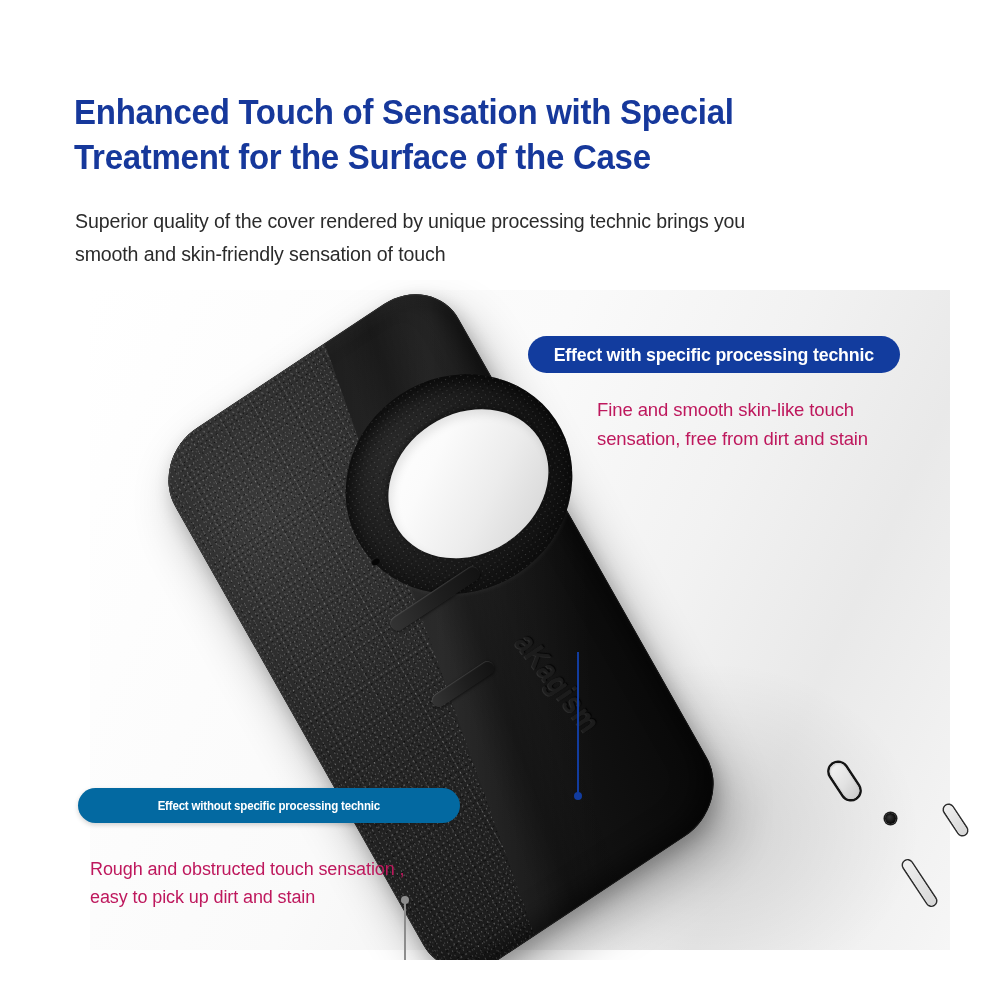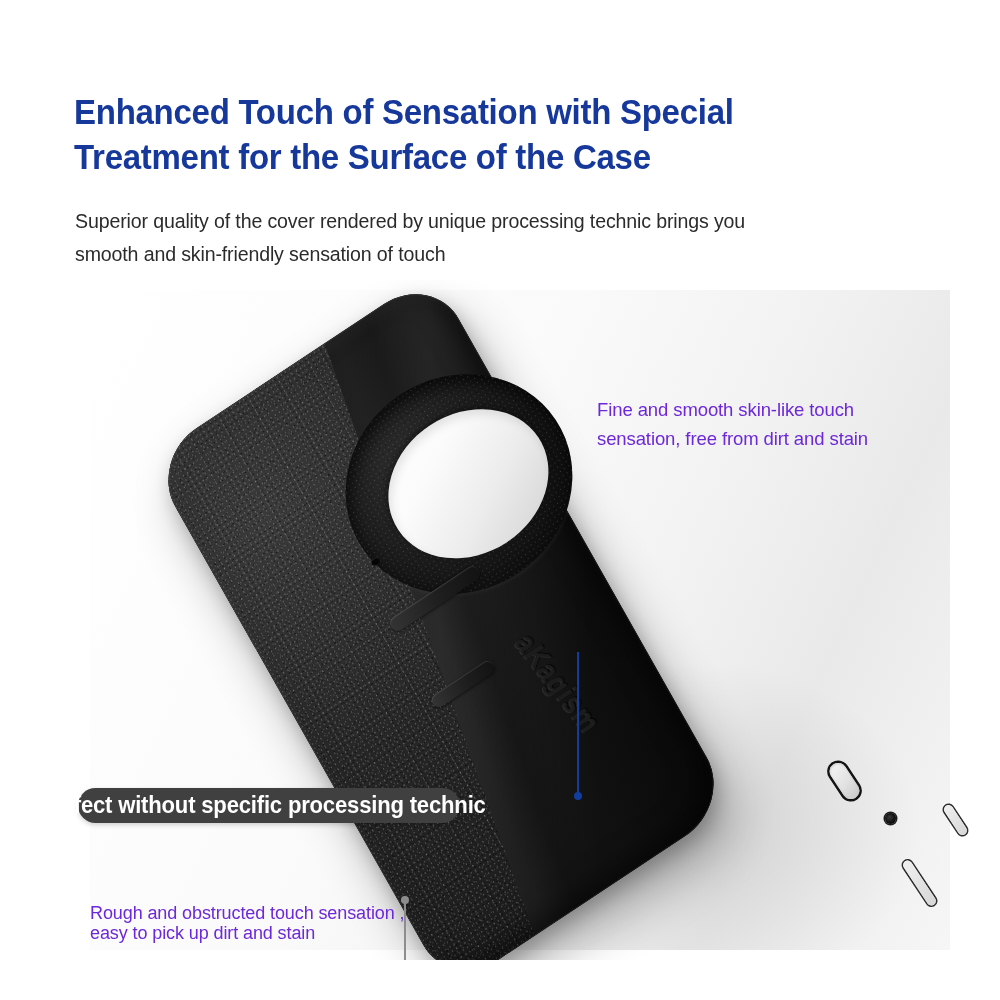"Effect with specific processing technic" div.pill { html: none -> <div> <span>Effect with specific processing technic</span> </div> }
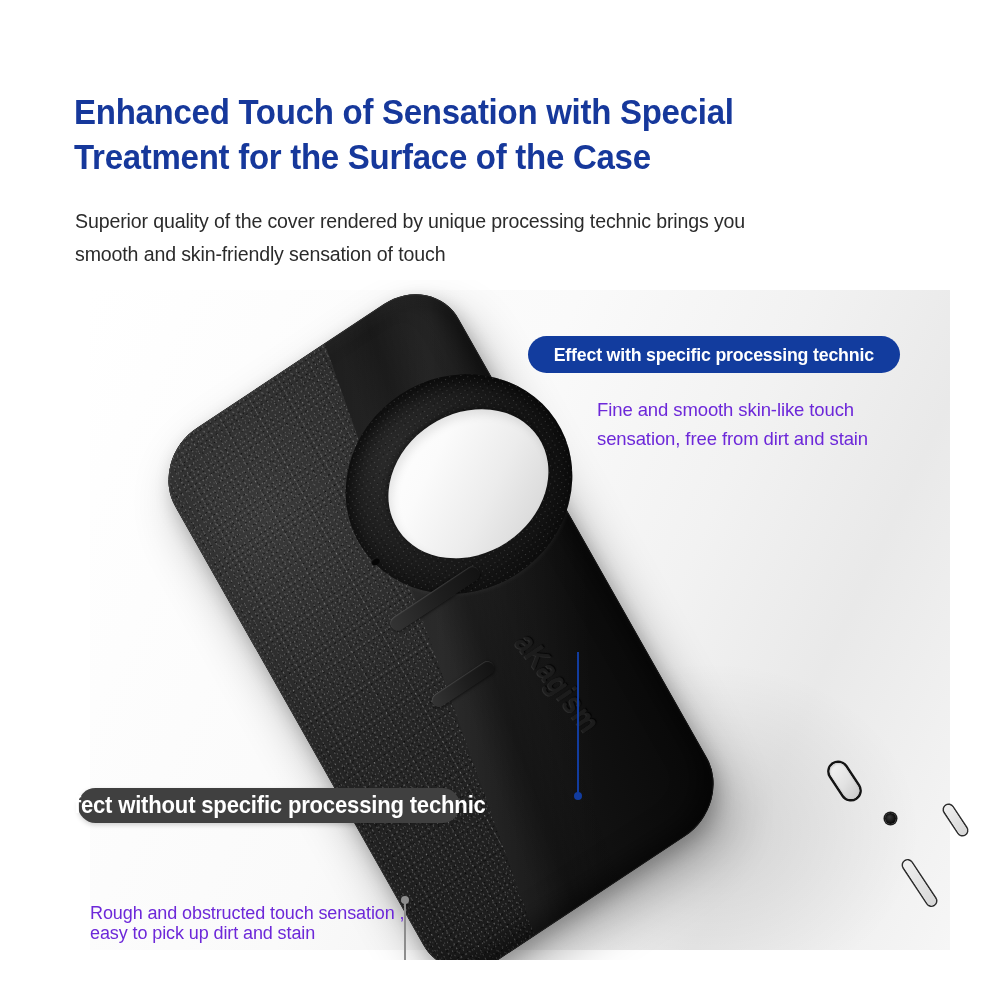"Fine and smooth skin-like touch" .callout-body { color: #6d28d9 -> #be185d }
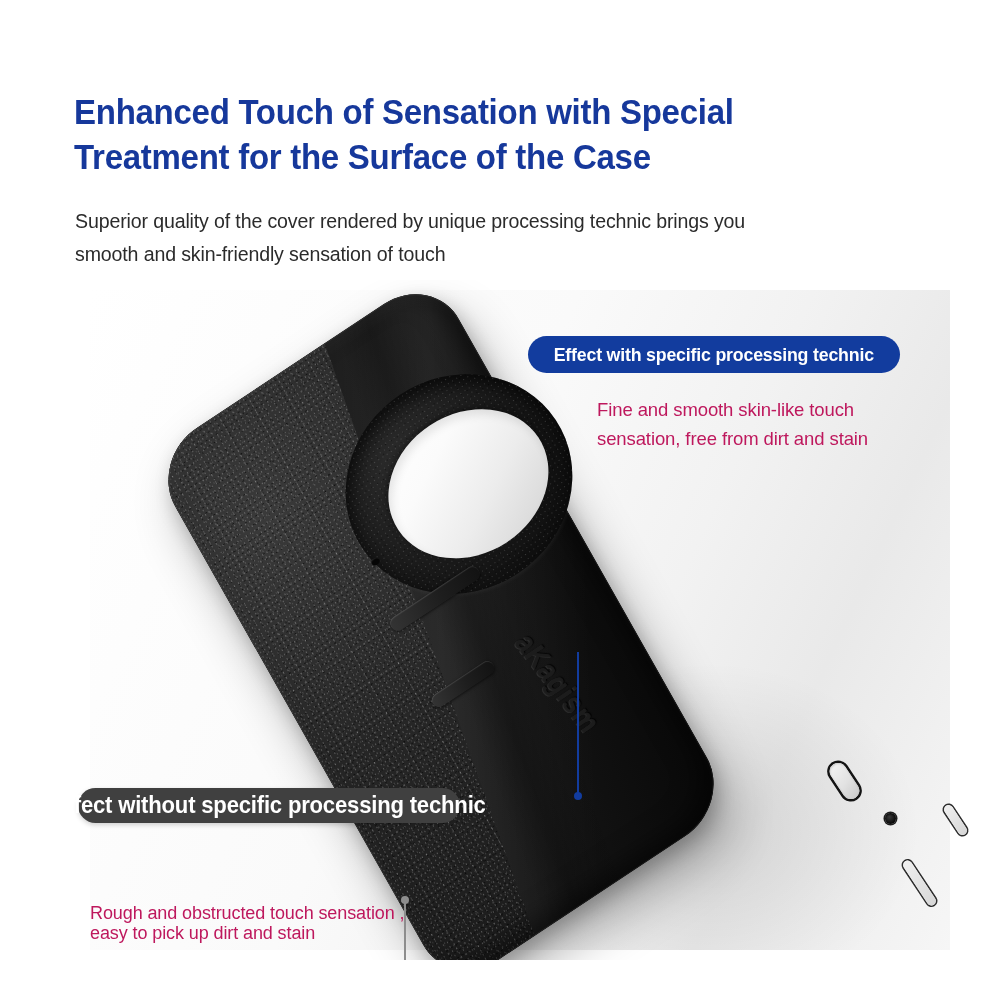"Effect without specific processing" #pill-bad { background: #404040 -> #0369a1; font-size: 23px -> 12px }
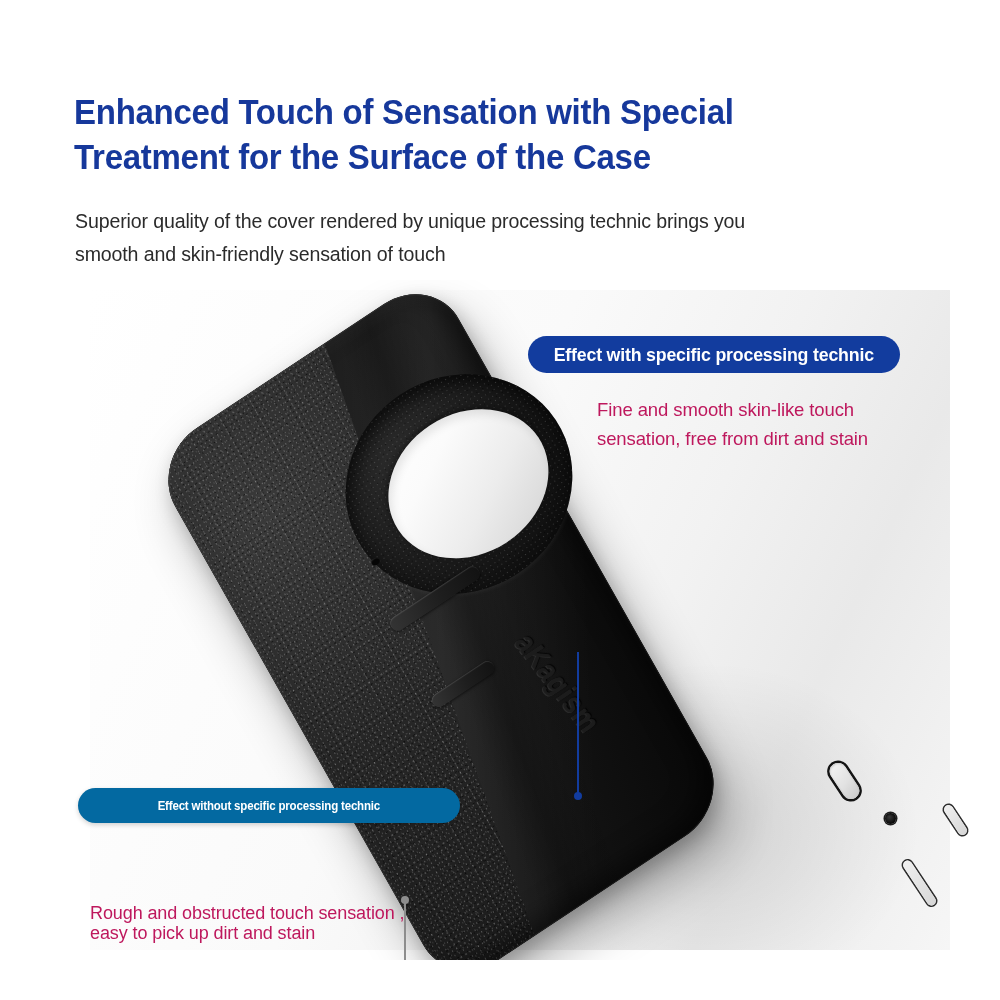"Rough and obstructed touch sensation" #body-bad { line-height: 20px -> 28px; margin-top: 48px -> none }
